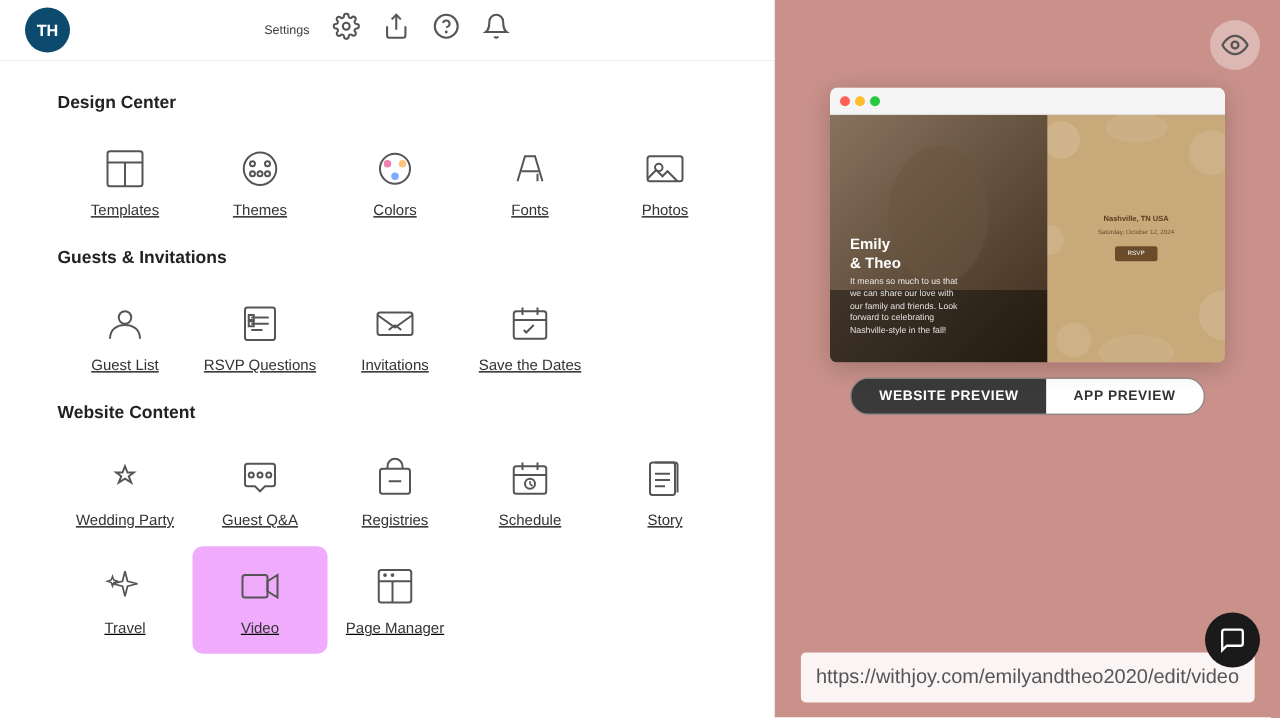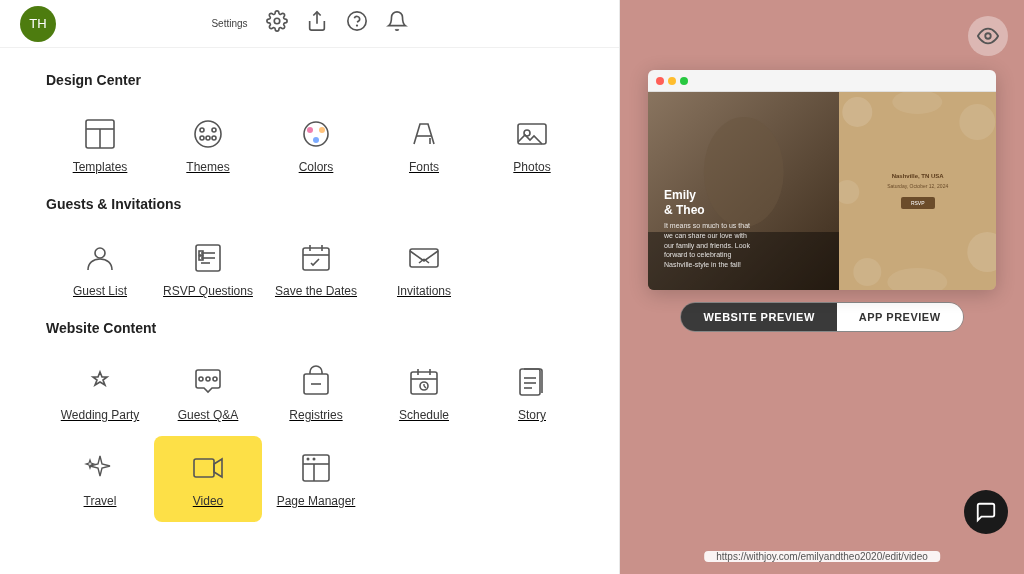"TH" .avatar { background: #4d7c0f -> #0c4a6e; font-weight: 400 -> 700 }
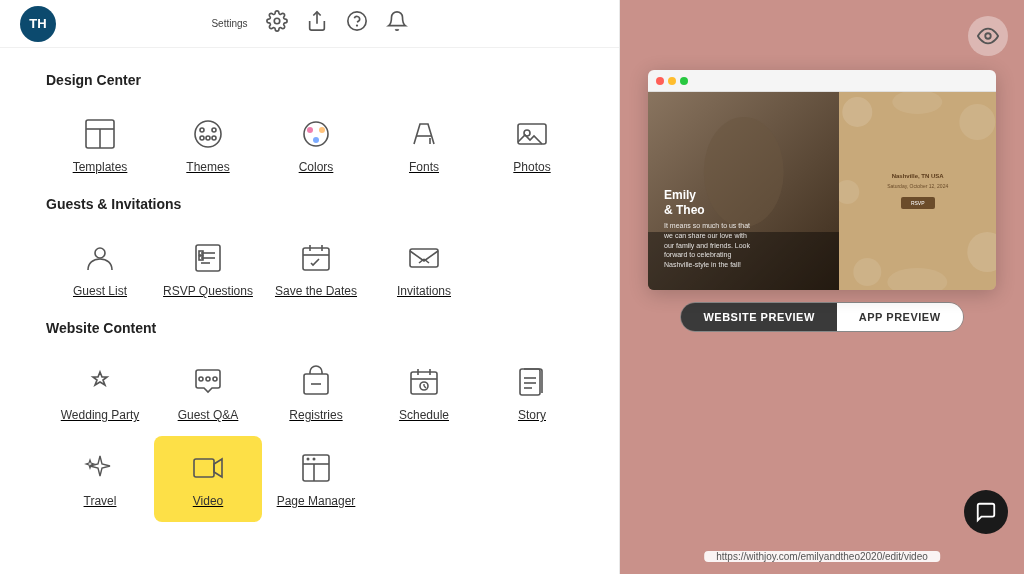"Emily" .preview-wrapper { width: 348px -> 316px }
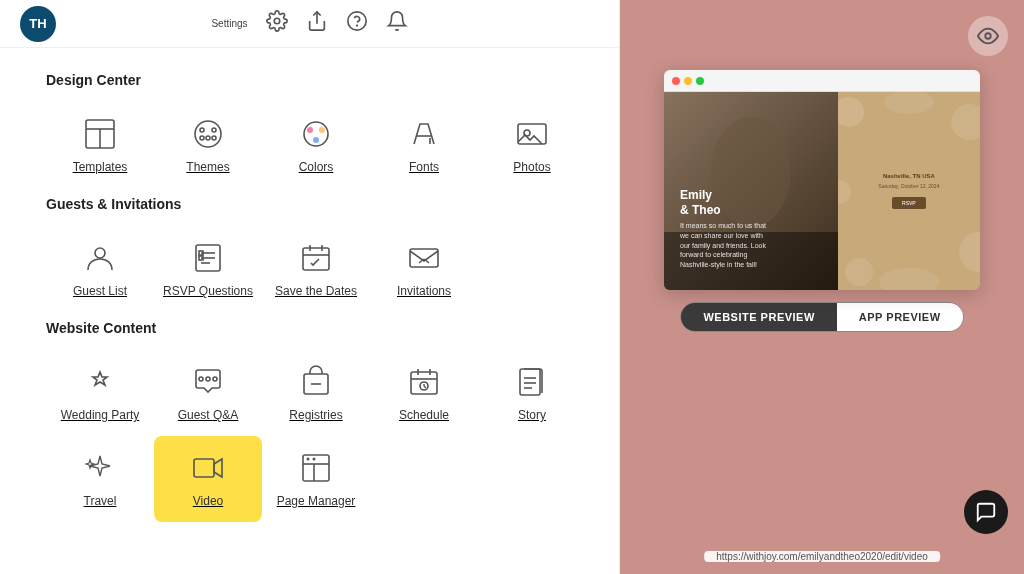"Save the Dates" div.icon-item { order: before "Invitations" -> after "Invitations" }
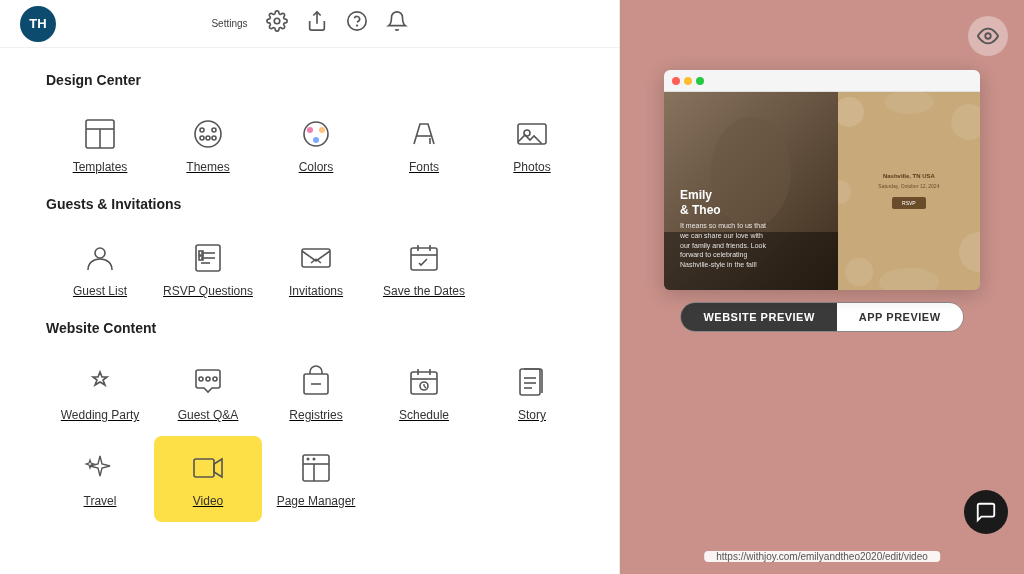"Video" .icon-item.active { background: #fde047 -> #f0abfc }
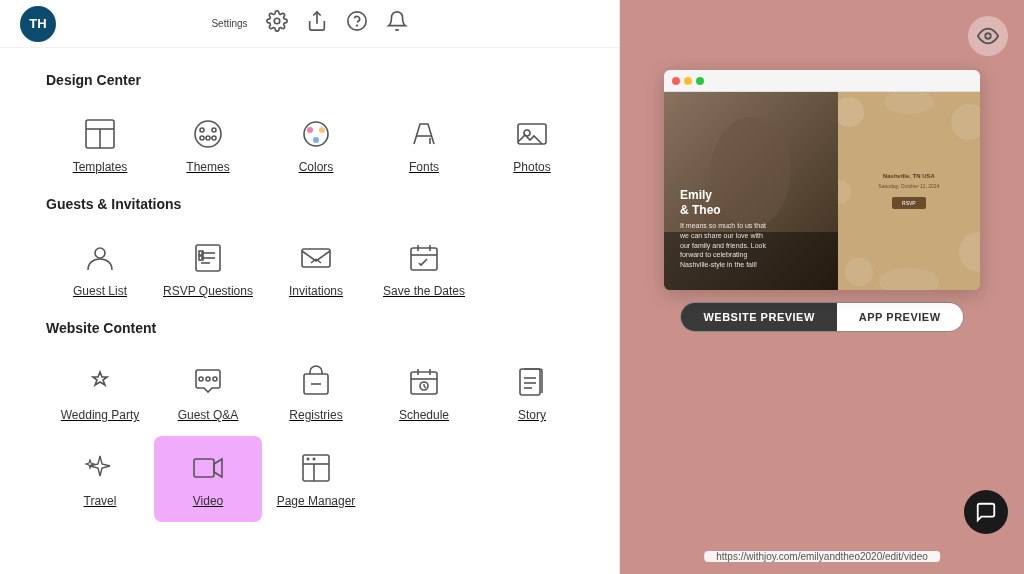"https://withjoy.com/emilyandtheo2020/edi" .url-bar { font-size: 10px -> 16px; padding: 0 12px -> 11px 12px }
